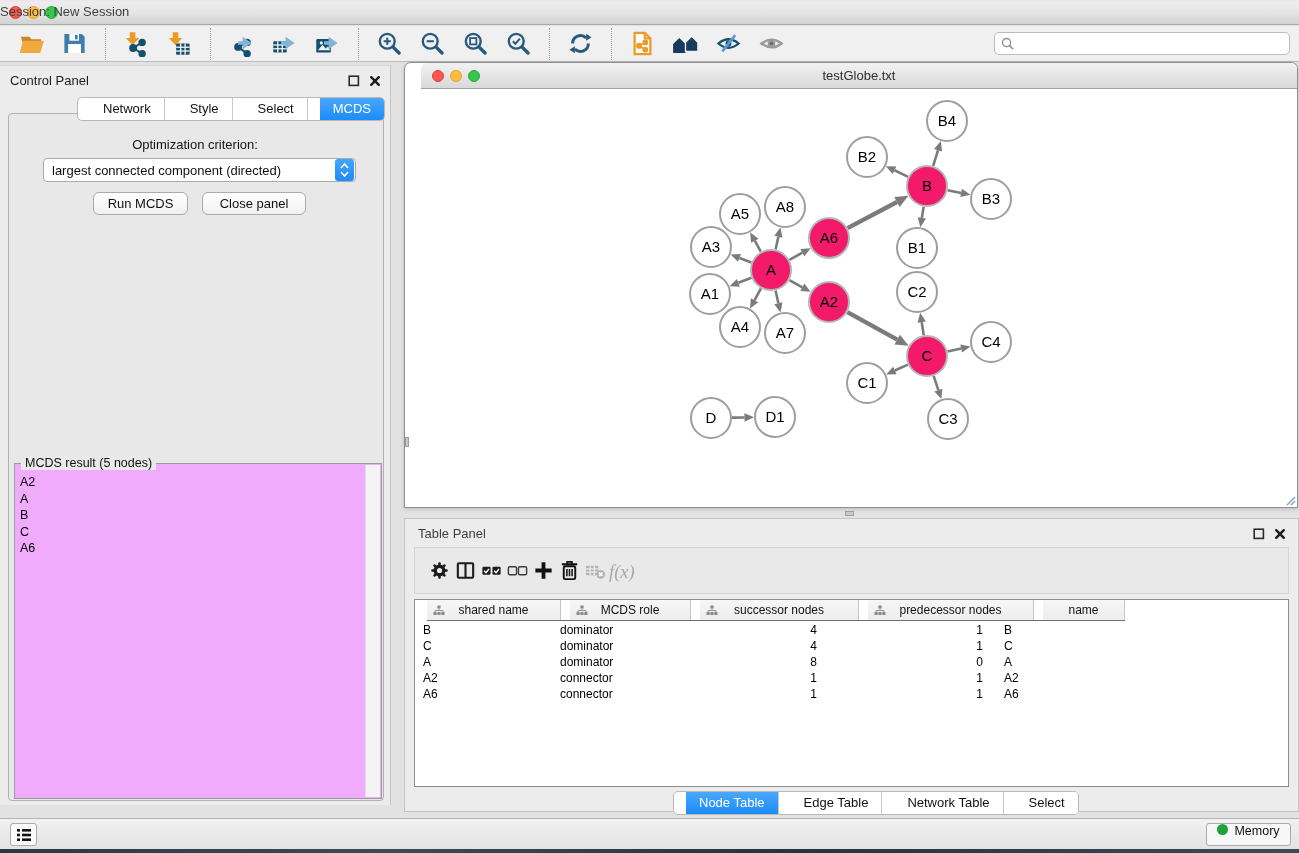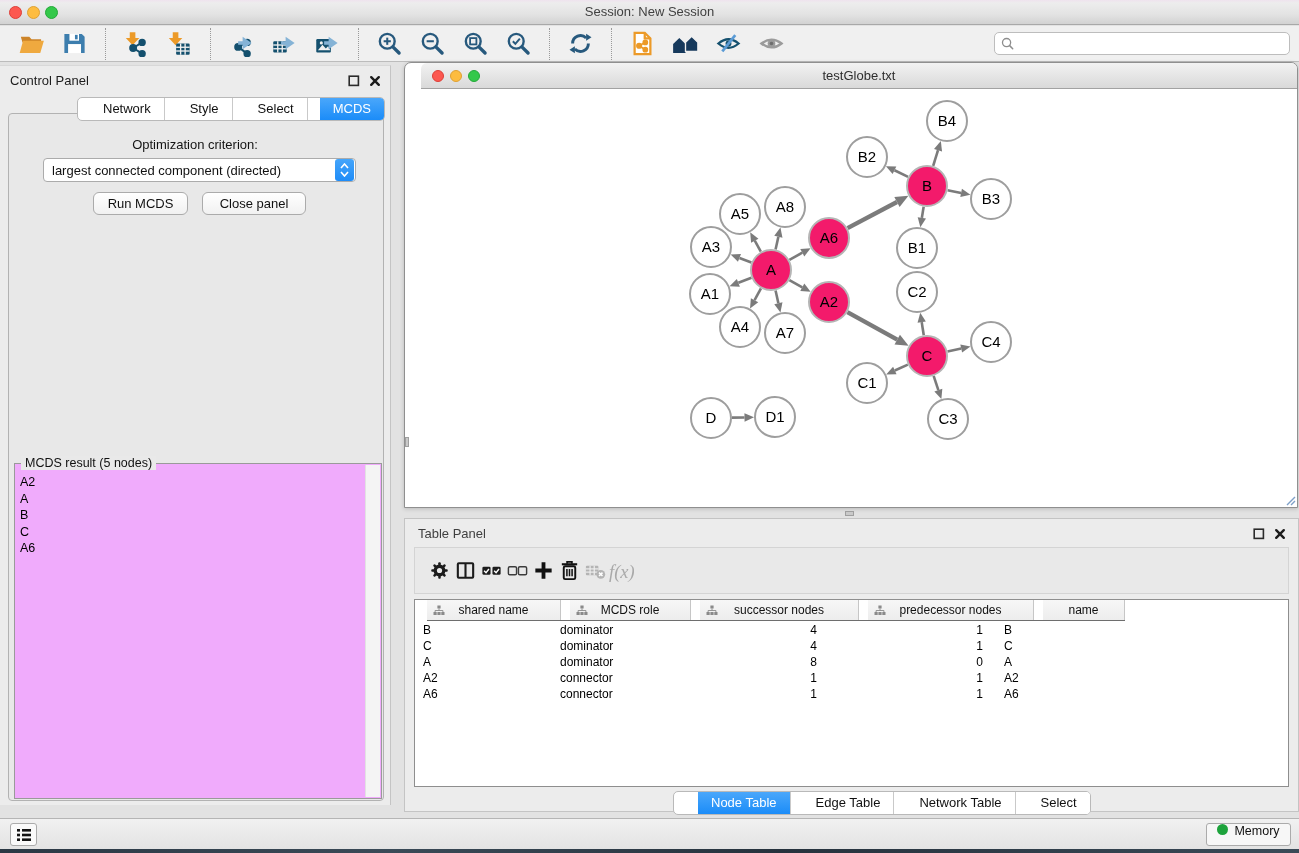"Session: New Session" #win-title { text-align: center -> left }
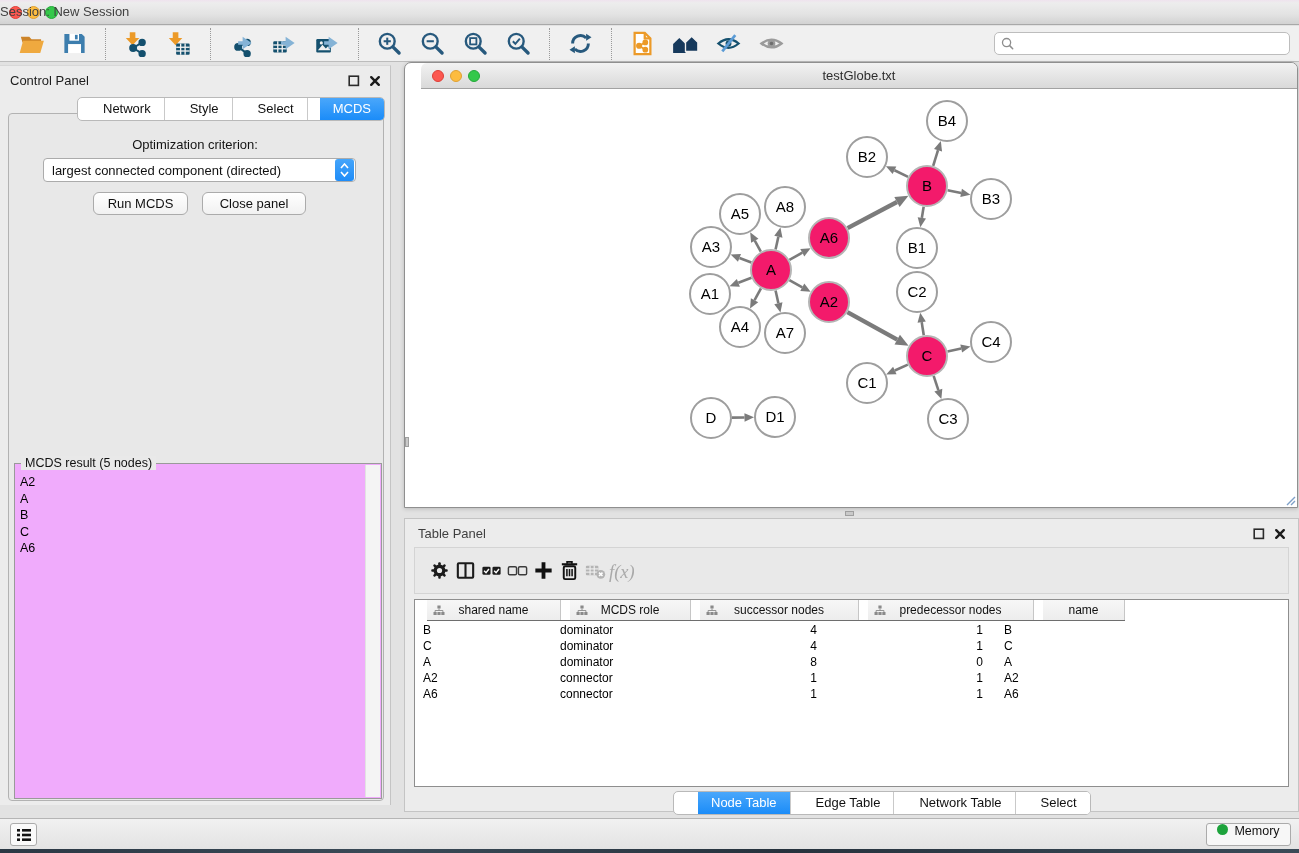"Node Table" #tp-tabs { padding-left: 12px -> none }
